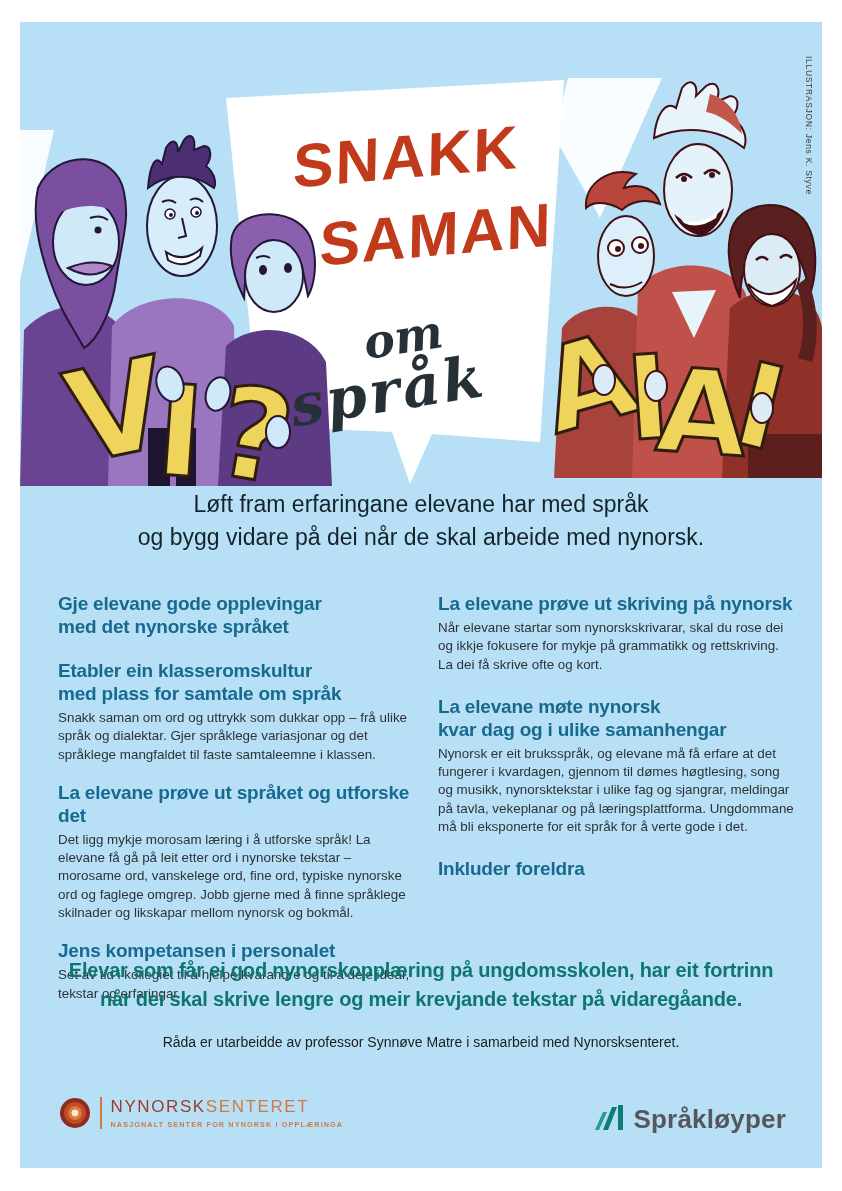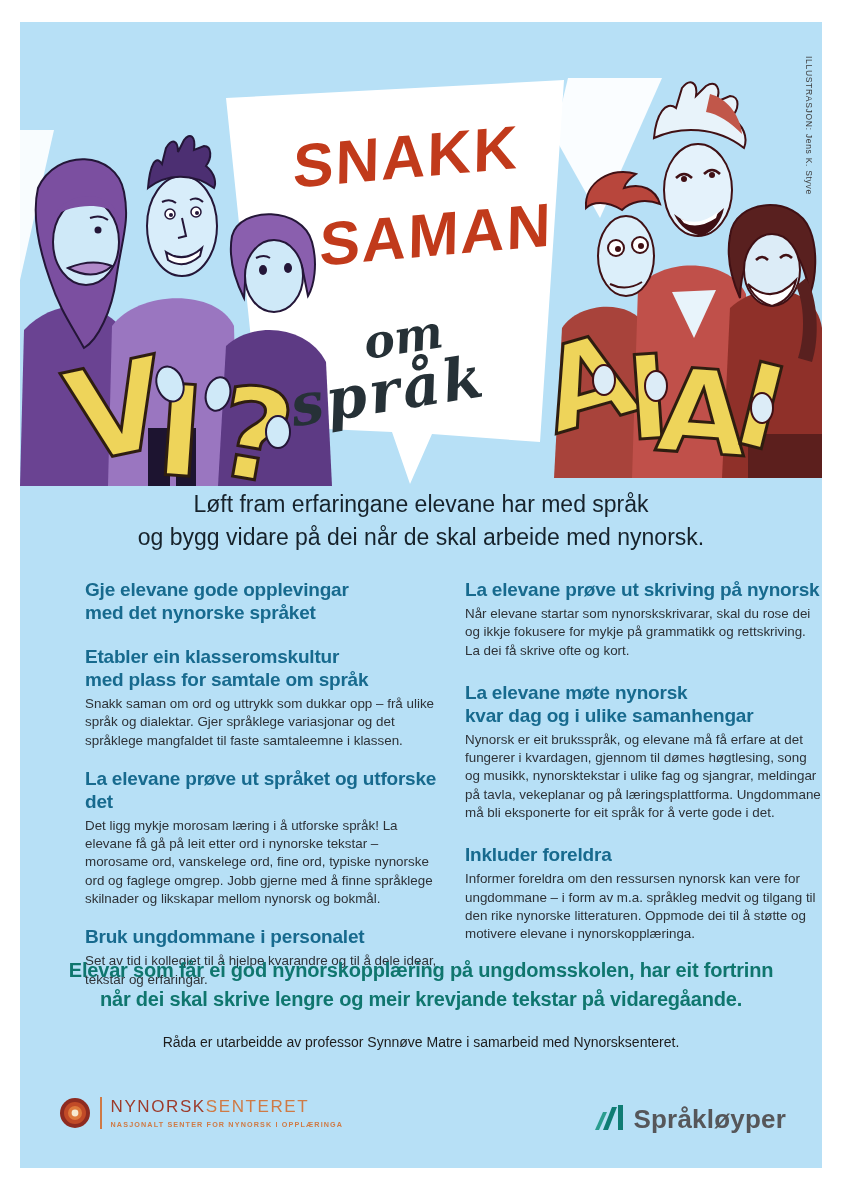"Gje elevane gode opplevingar" .col { margin-left: 27px -> none; top: 556px -> 570px }
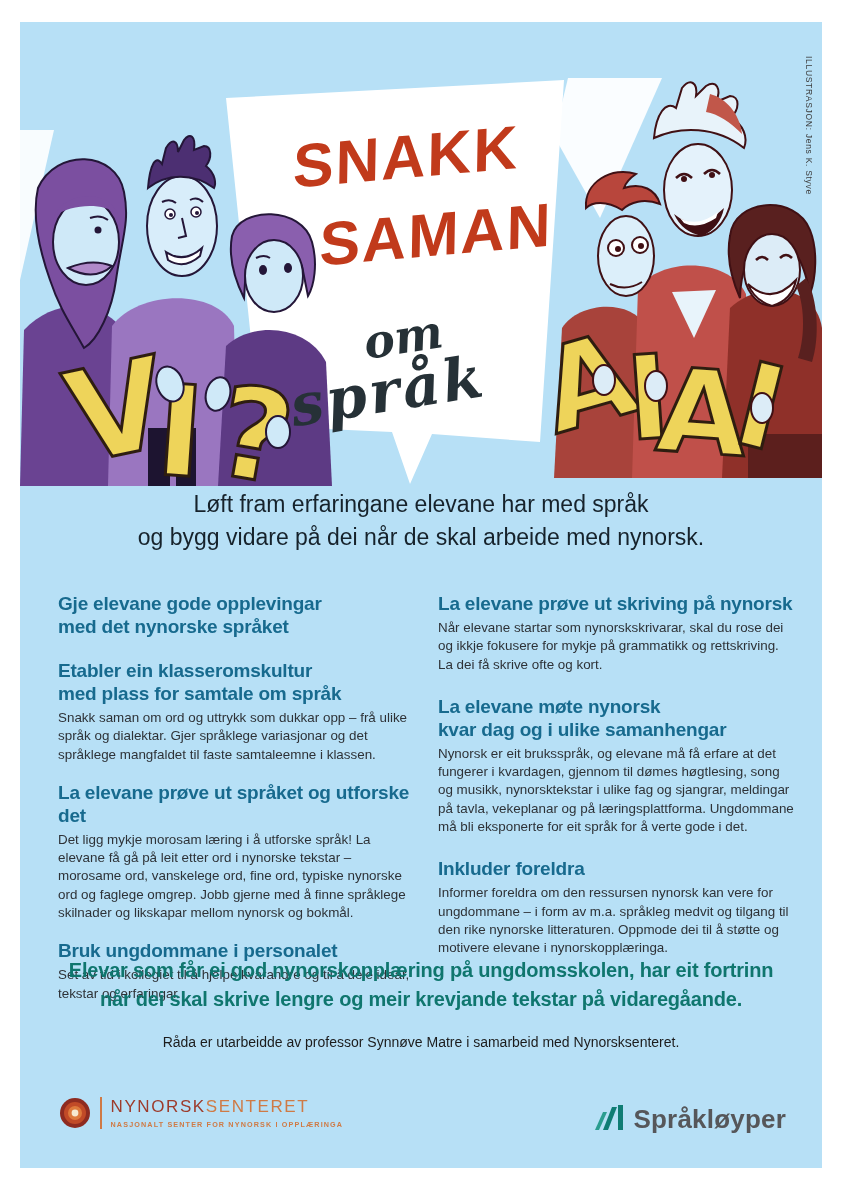"Informer foreldra om den ressursen" p { html: <p>Informer foreldra om den ressursen nynorsk kan vere for ungdommane – i form av m.a. språkleg medvit og tilgang til den rike nynorske litteraturen. Oppmode dei til å støtte og motivere elevane i nynorskopplæringa.</p> -> none }
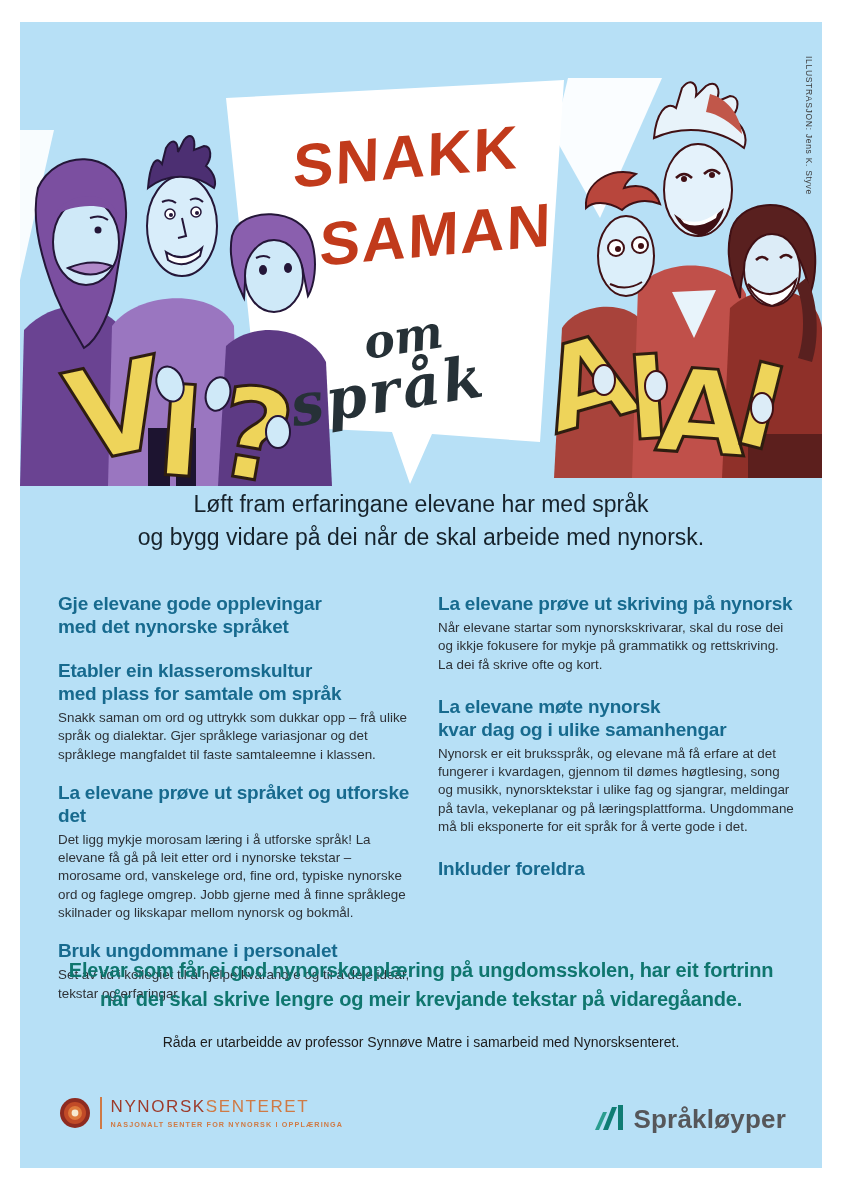"Bruk ungdommane i personalet" h3 { text: Bruk ungdommane -> Jens kompetansen }
